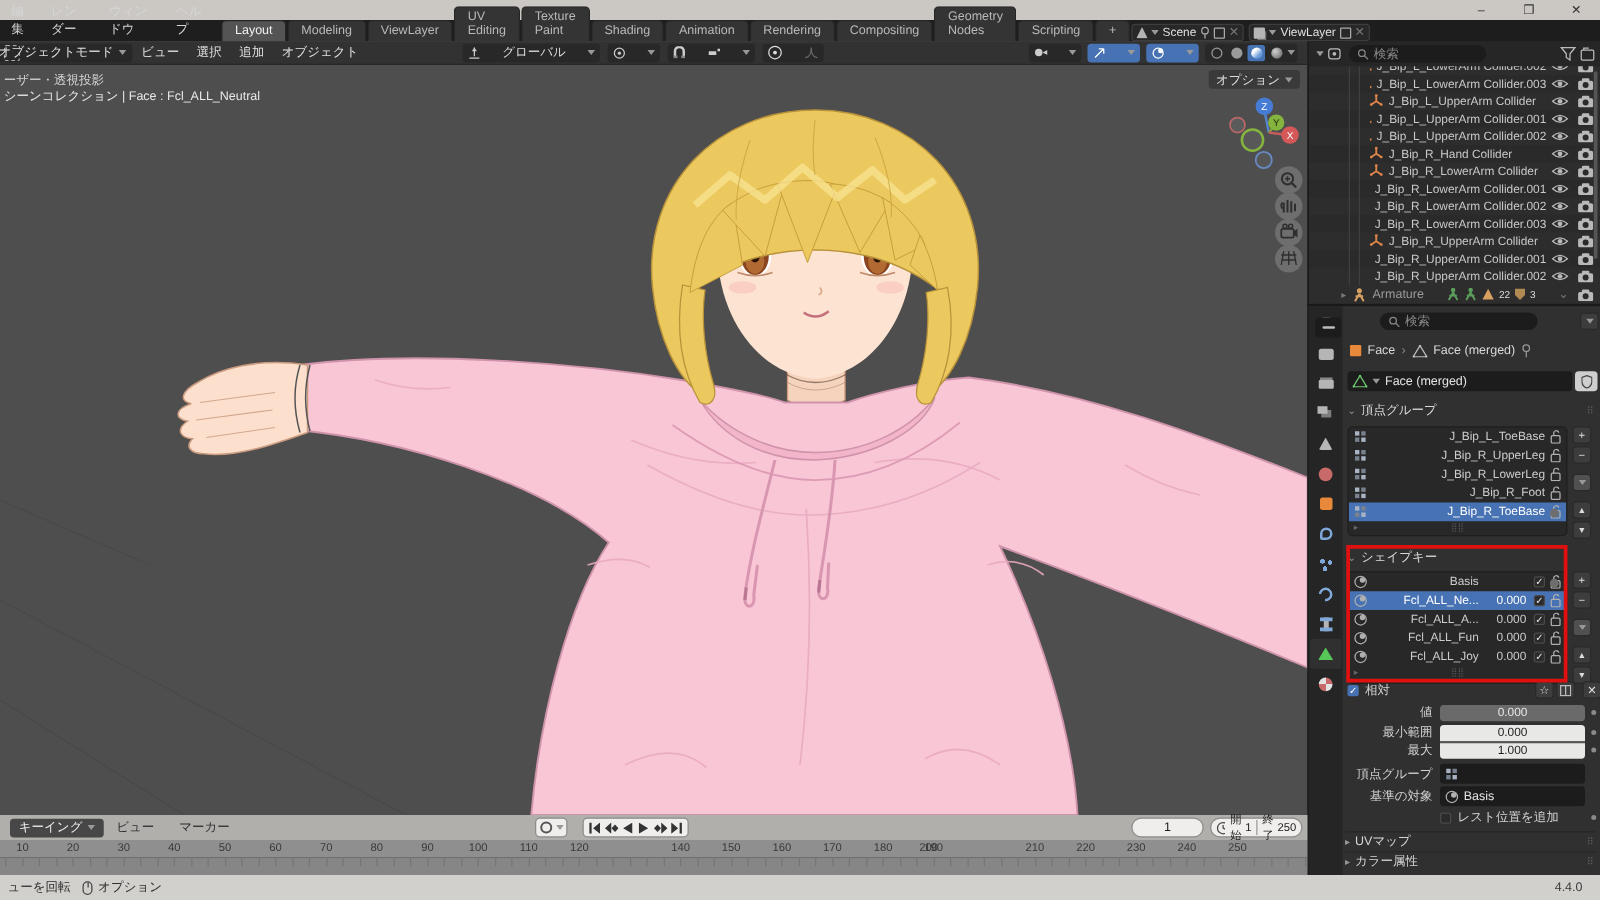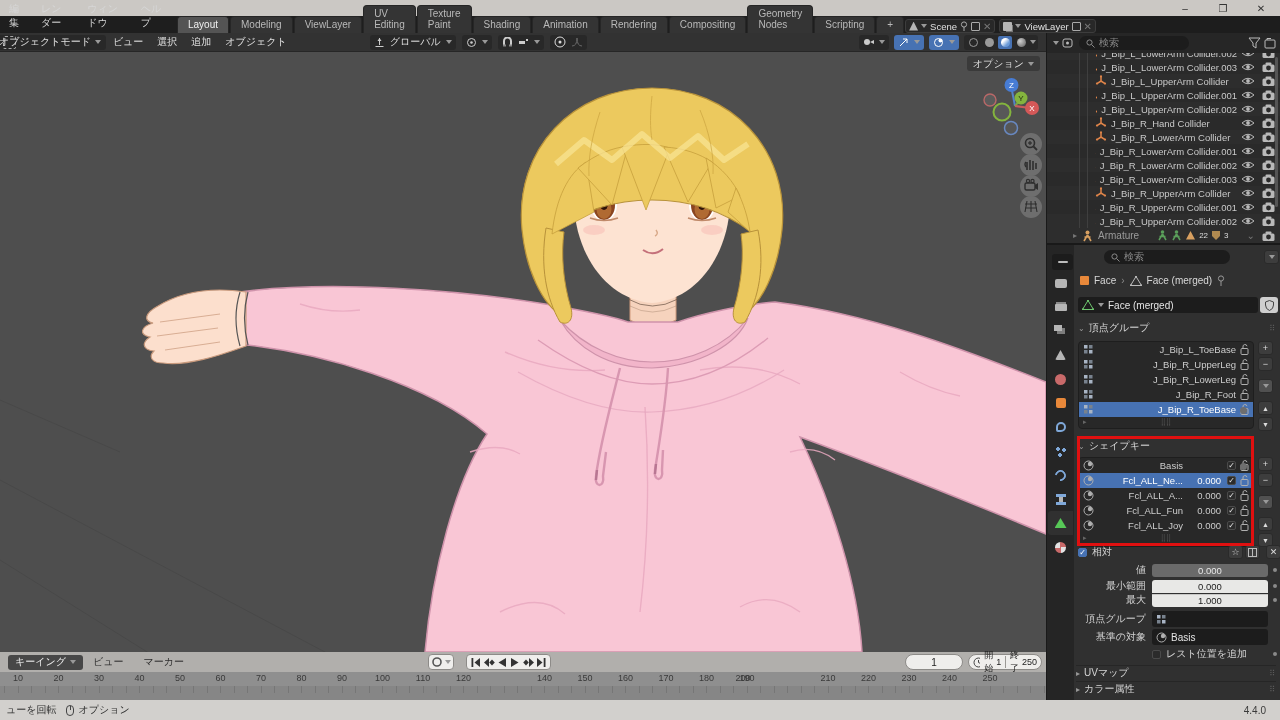"グローバル" .vph-group { gap: 5px -> 17px }
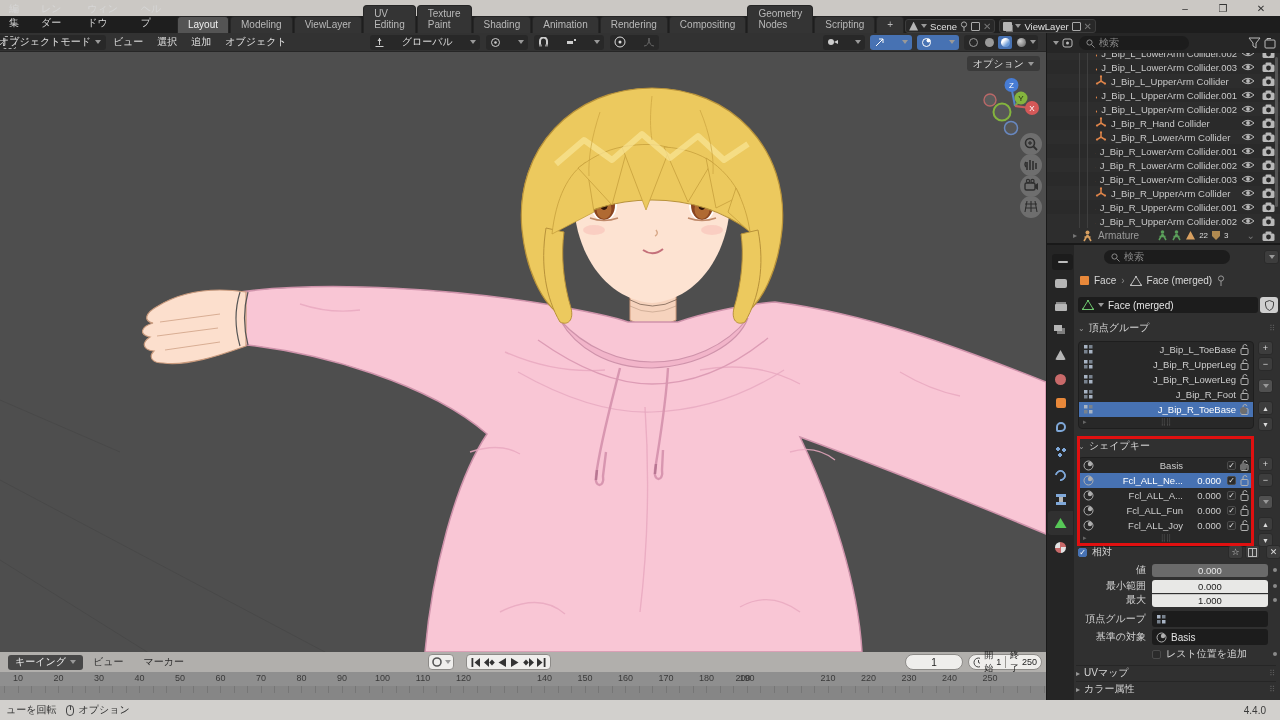"ーザー・透視投影" div { html: none -> <div> <div>ーザー・透視投影</div> <div>シーンコレクション | Face : Fcl_ALL_Neutral</div> </div> }
